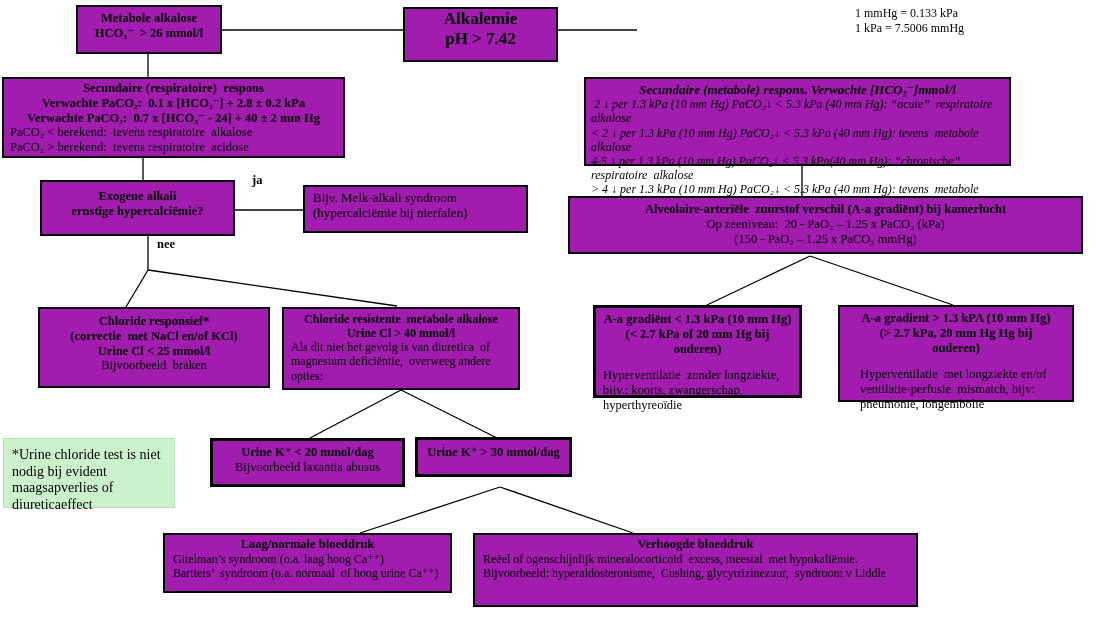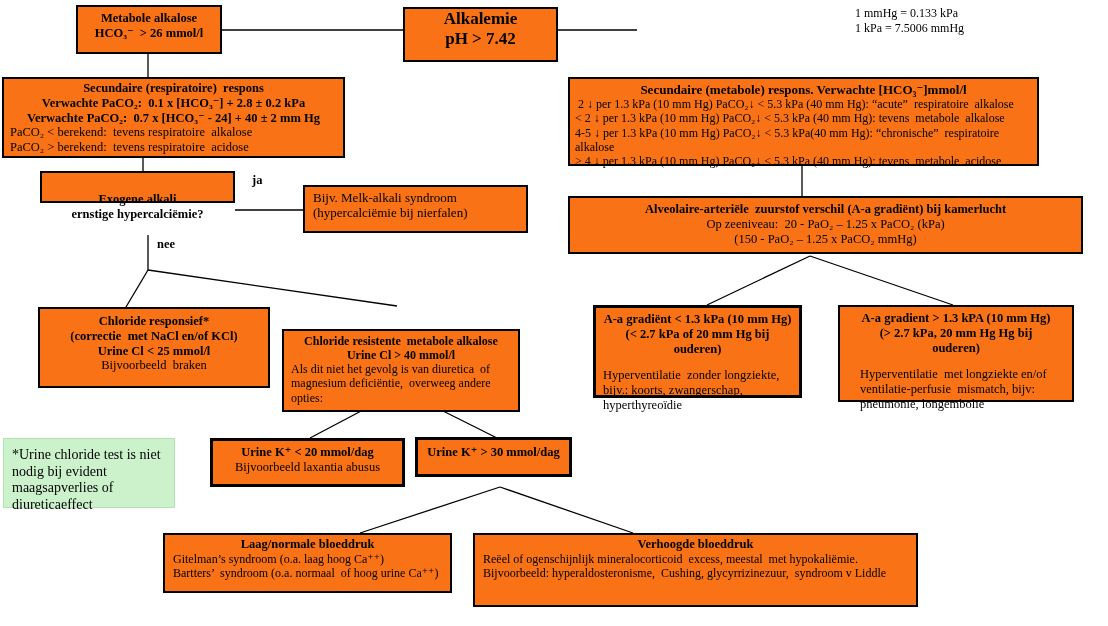"Metabole alkalose" .box { background: #f97316 -> #a21caf }
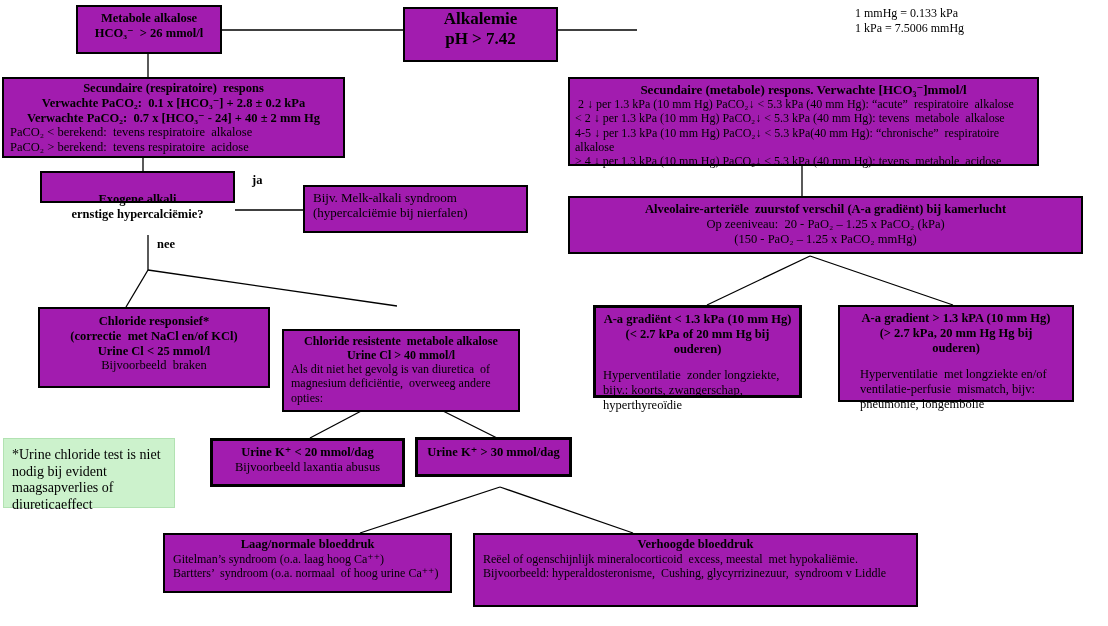"Secundaire (metabole) respons. Verwachte" div.box { font-style: none -> italic; left: 568px -> 584px; width: 471px -> 427px }
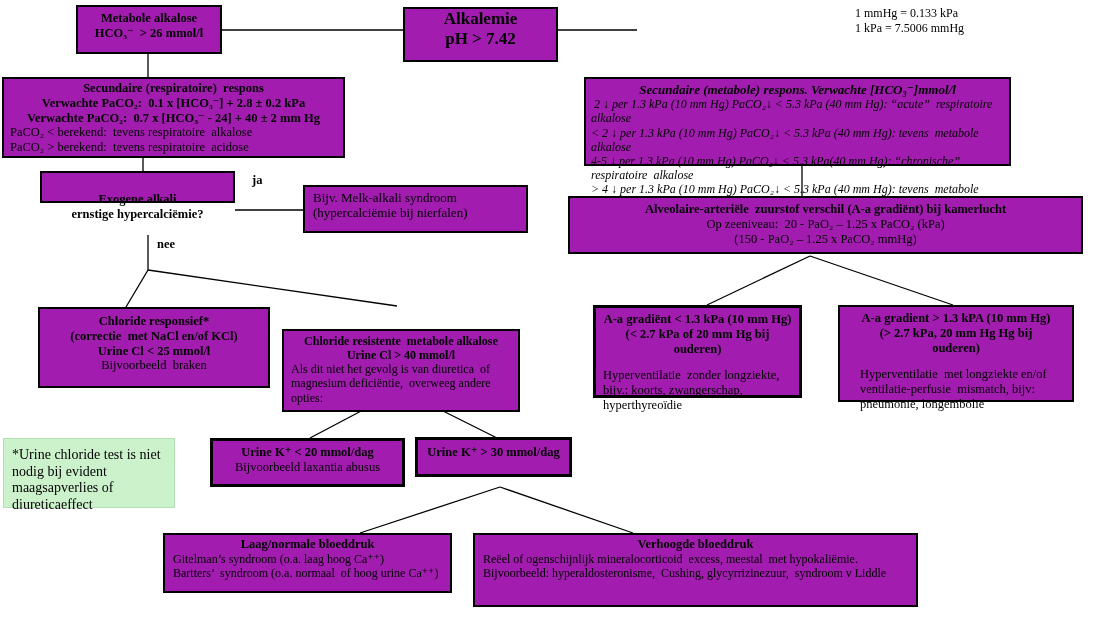"Exogene alkali" div.box { height: 32px -> 56px; padding-top: 19px -> 7px; top: 171px -> 180px }
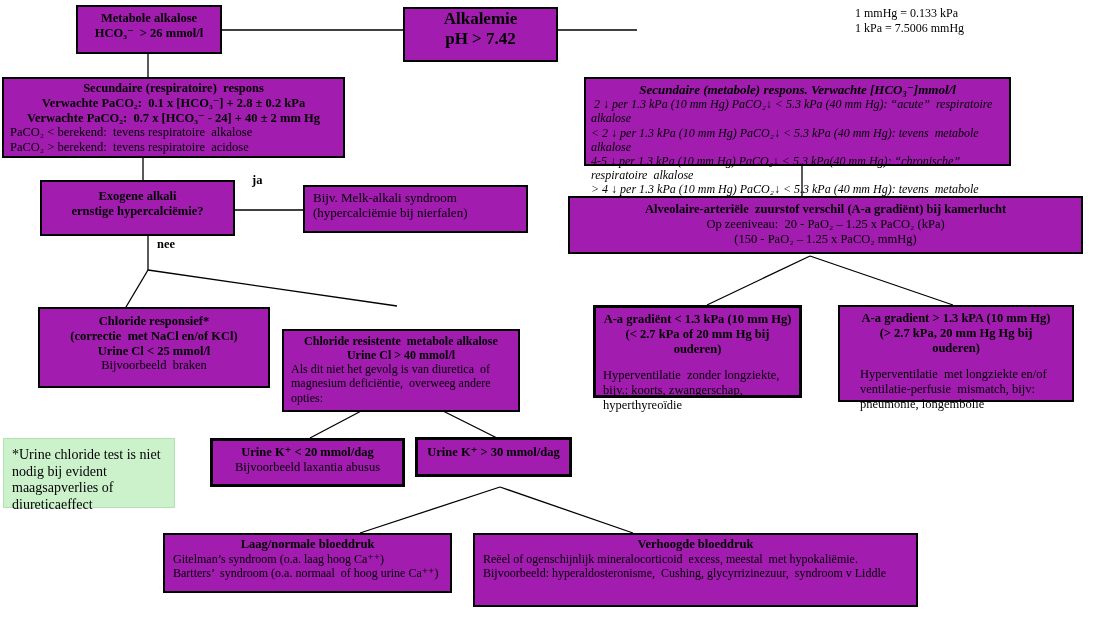"Chloride resistente metabole alkalose" div.box { margin-top: 22px -> none }
